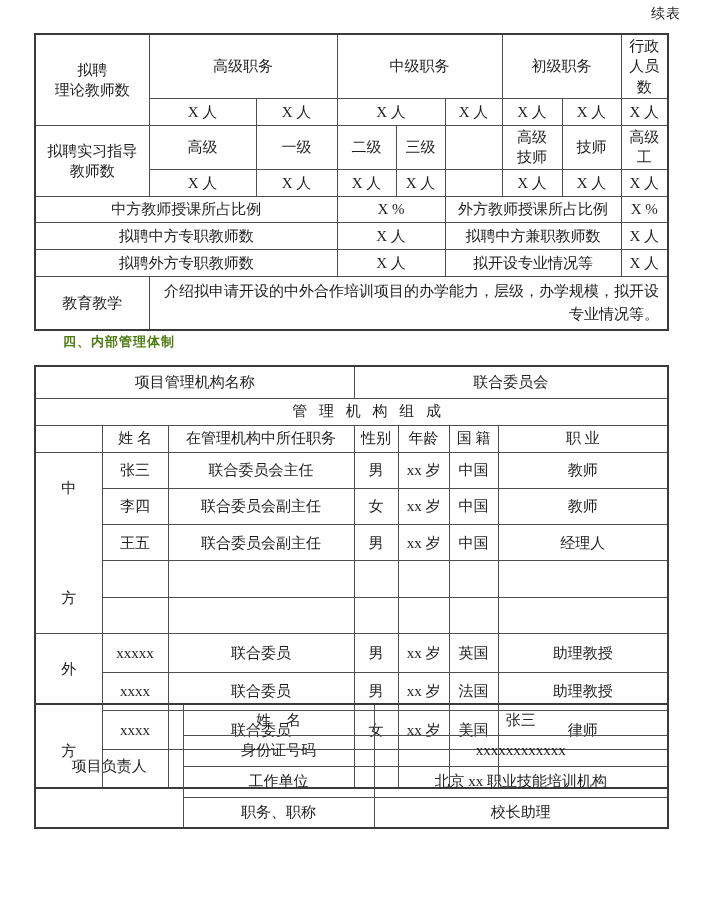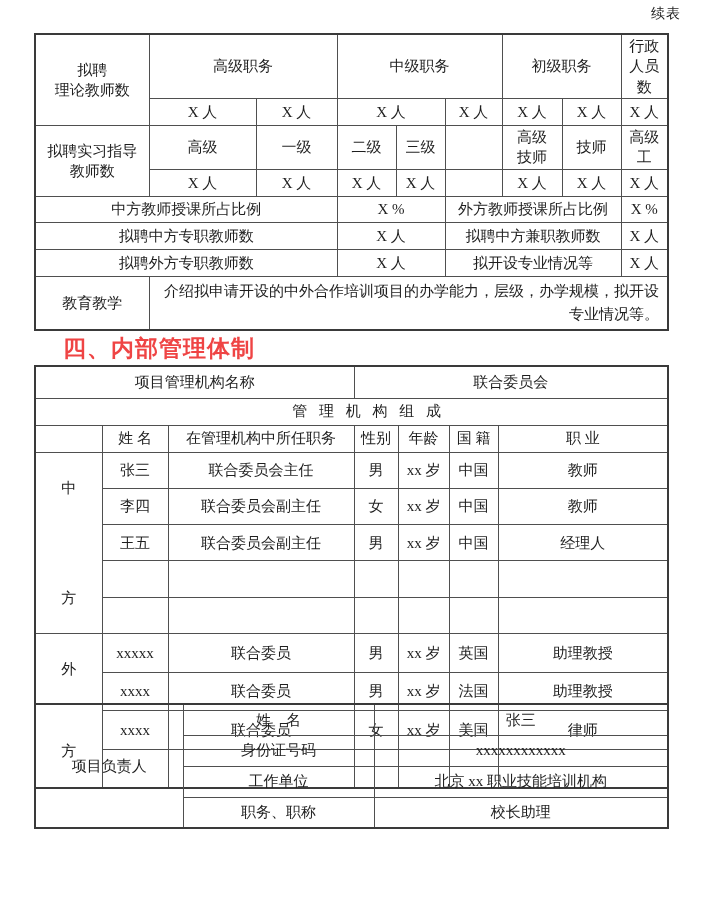"四、内部管理体制" .section-heading { color: #ef4444 -> #4d7c0f; font-size: 23px -> 13px }
